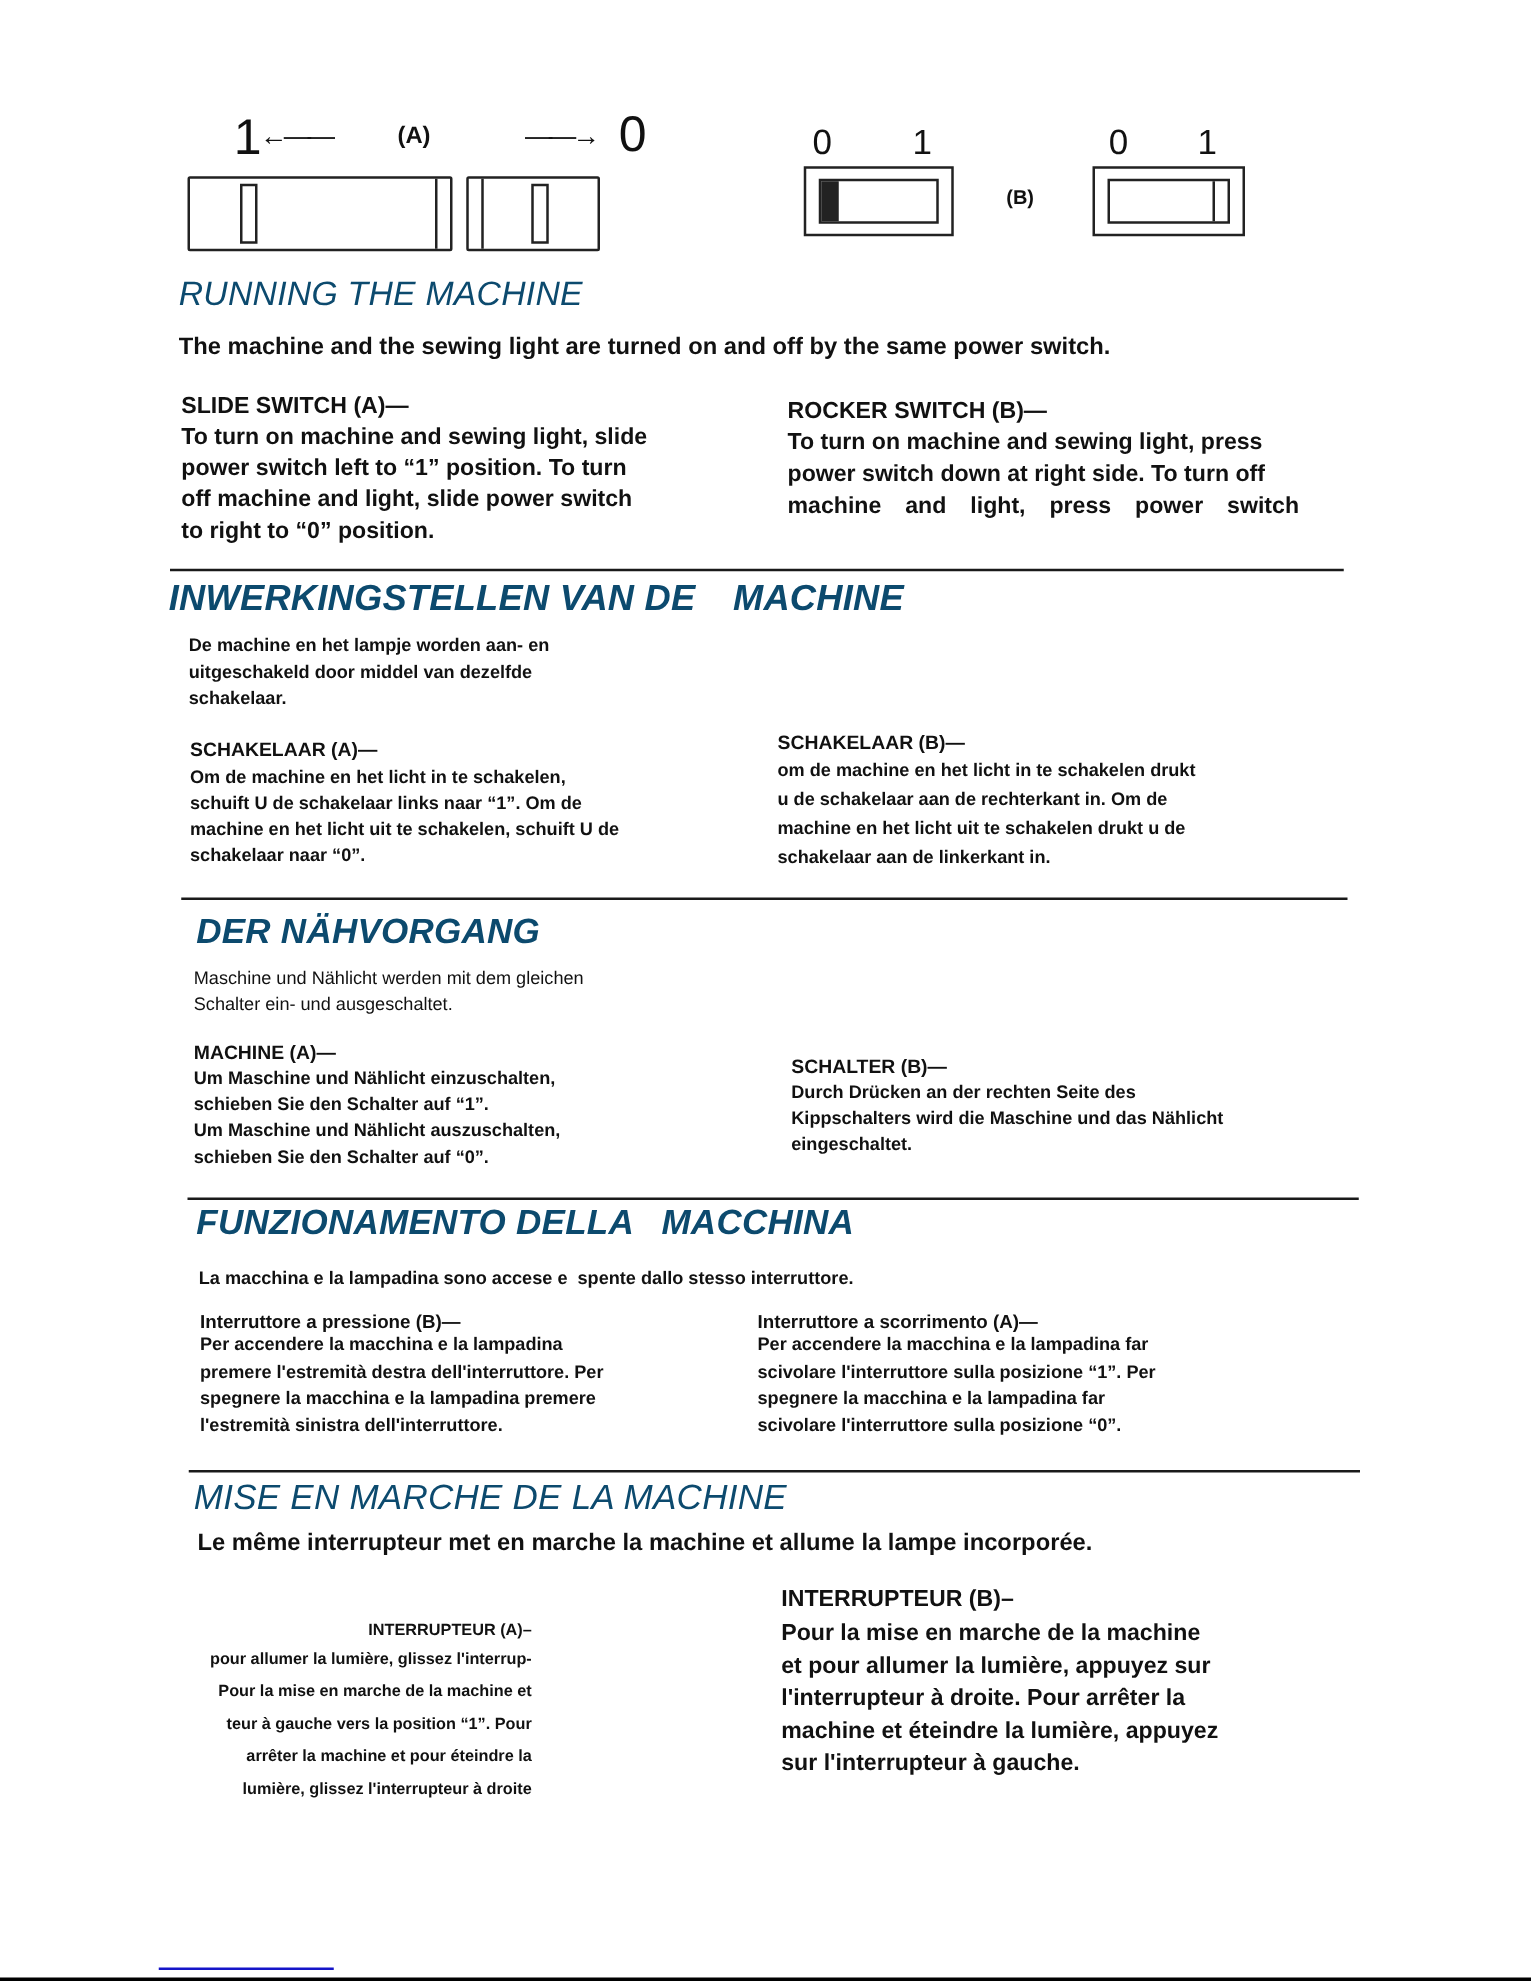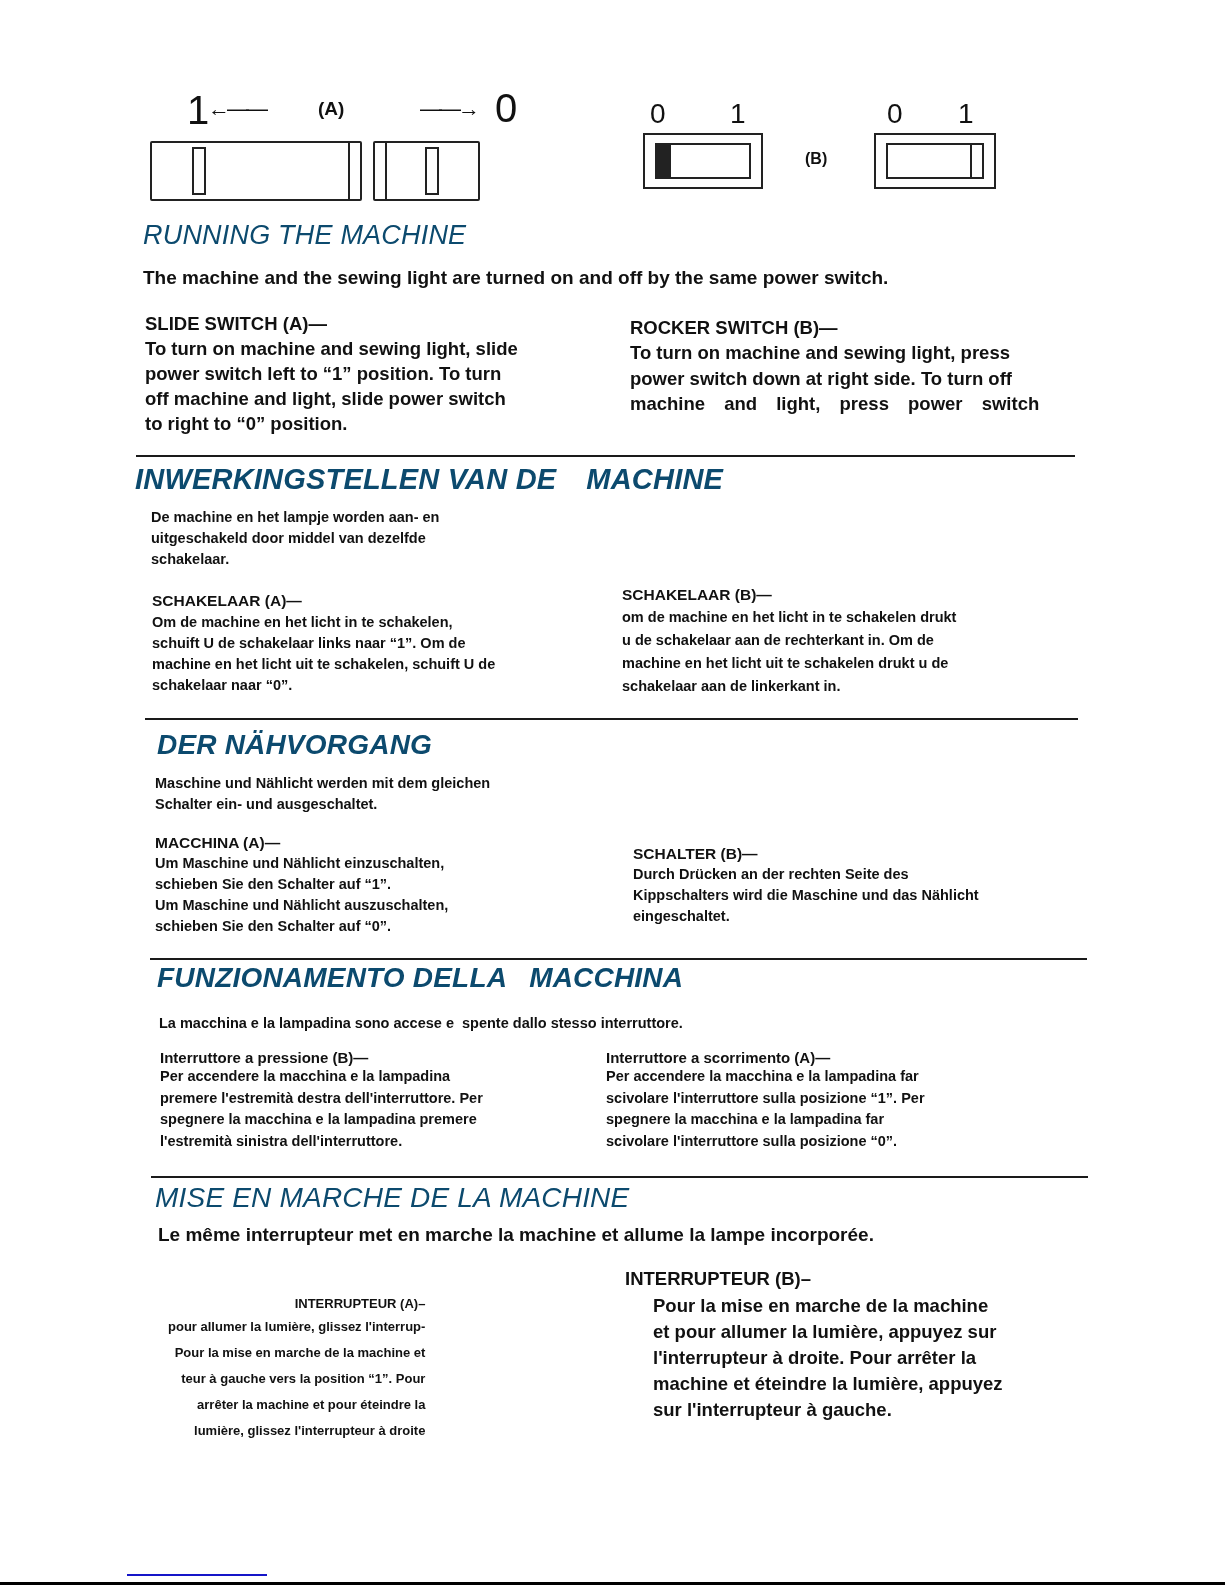"Maschine und Nählicht werden mit" div.abs { font-weight: bold -> normal }
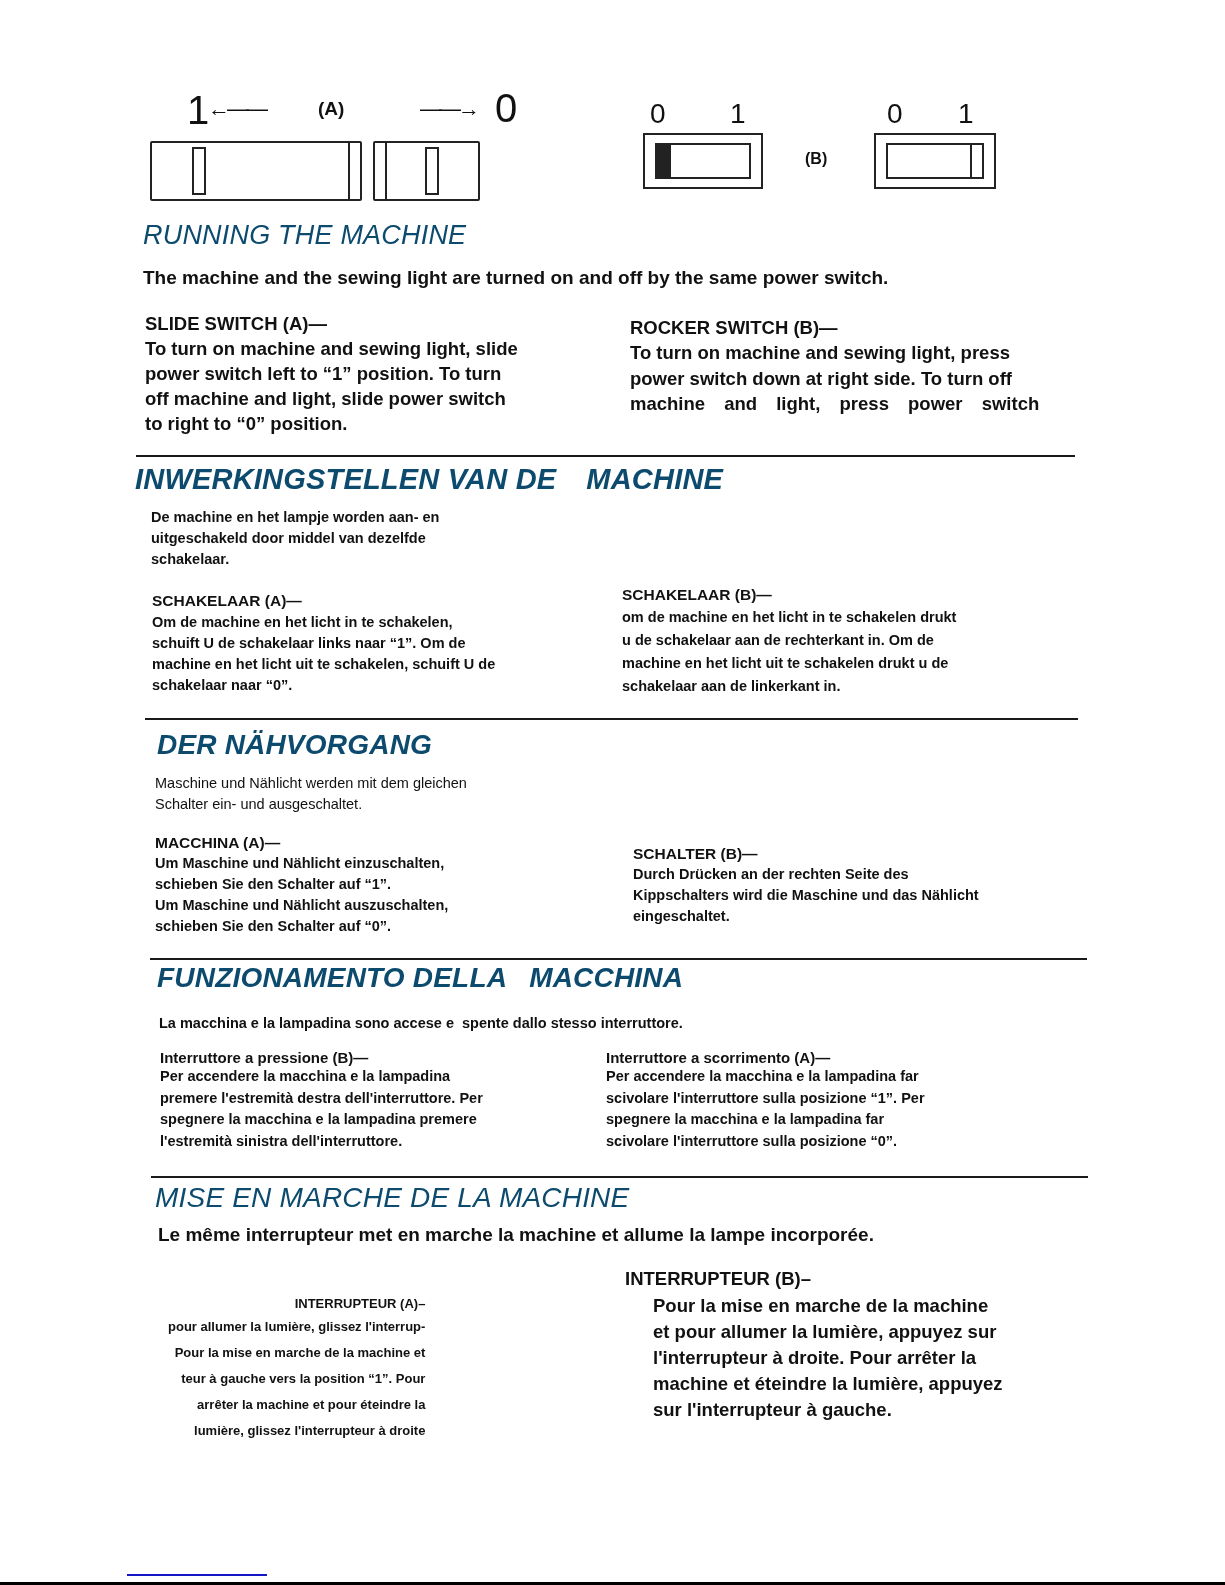"MACCHINA (A)—" div.sub { text: MACCHINA -> MACHINE }
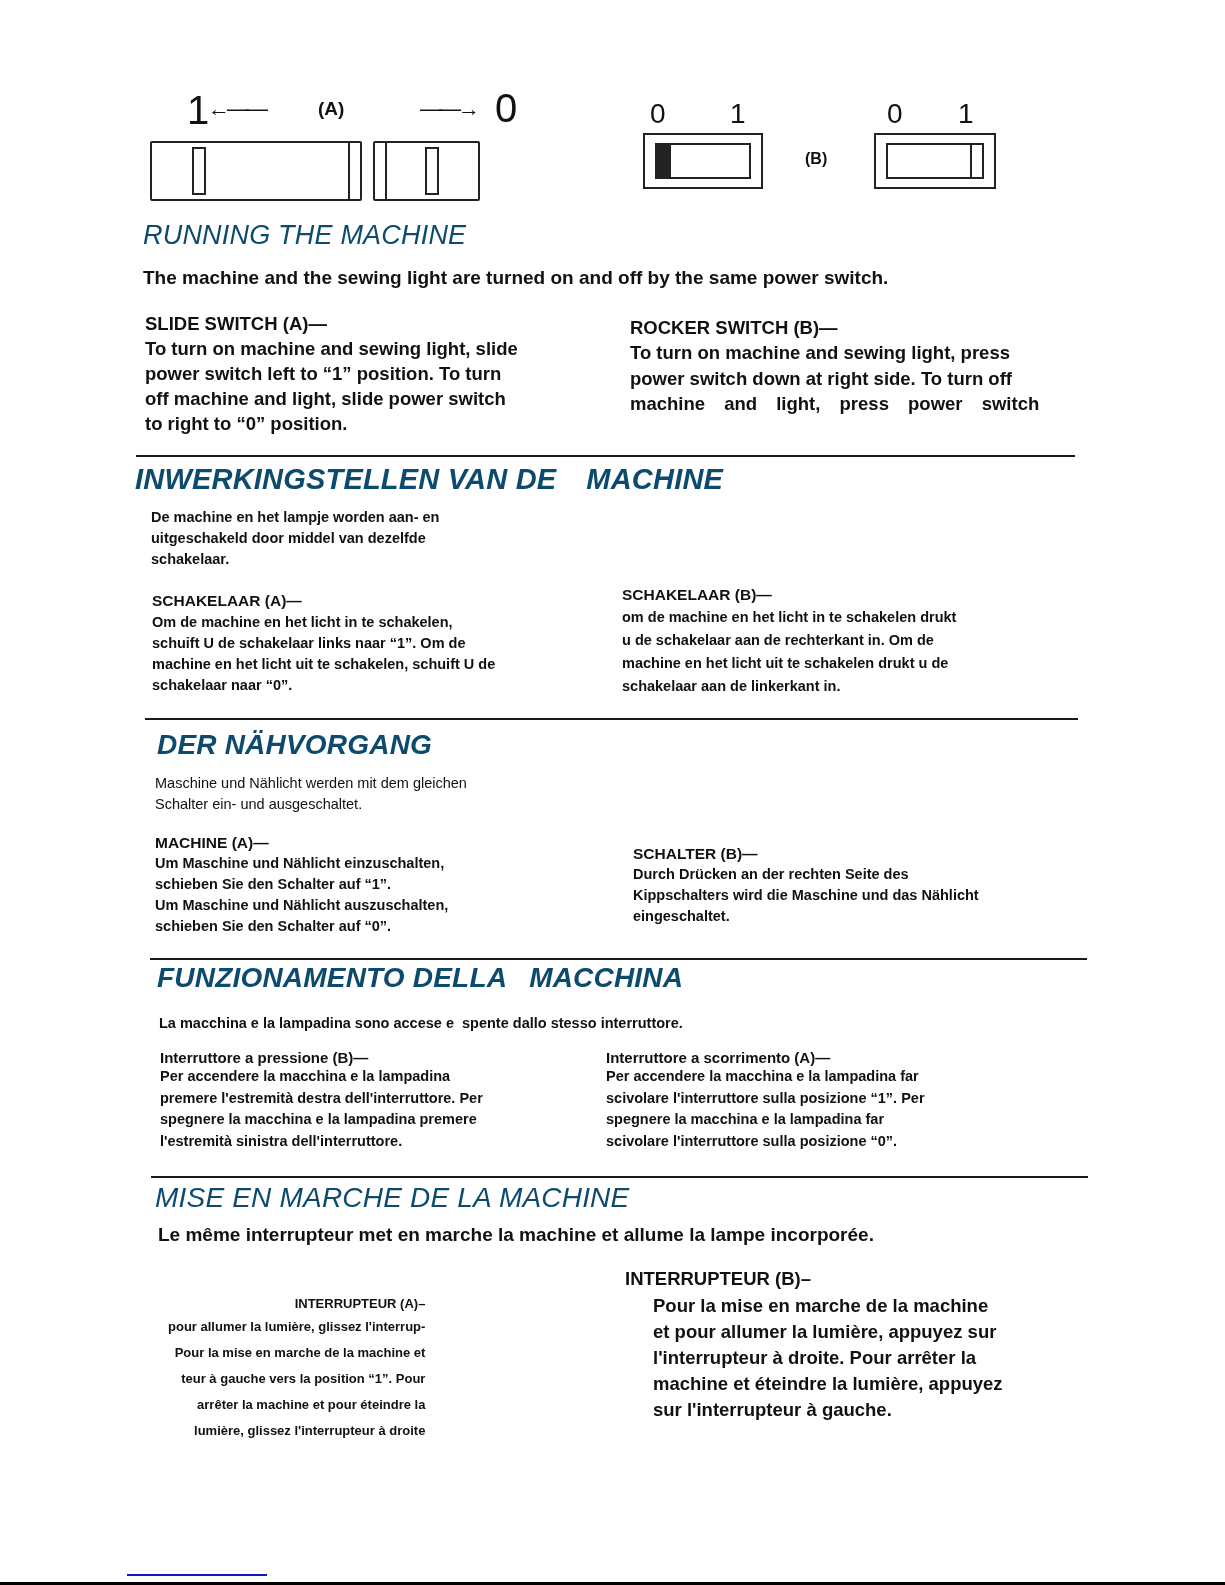"Pour la mise en marche de la machine" div { margin-left: 28px -> none }
